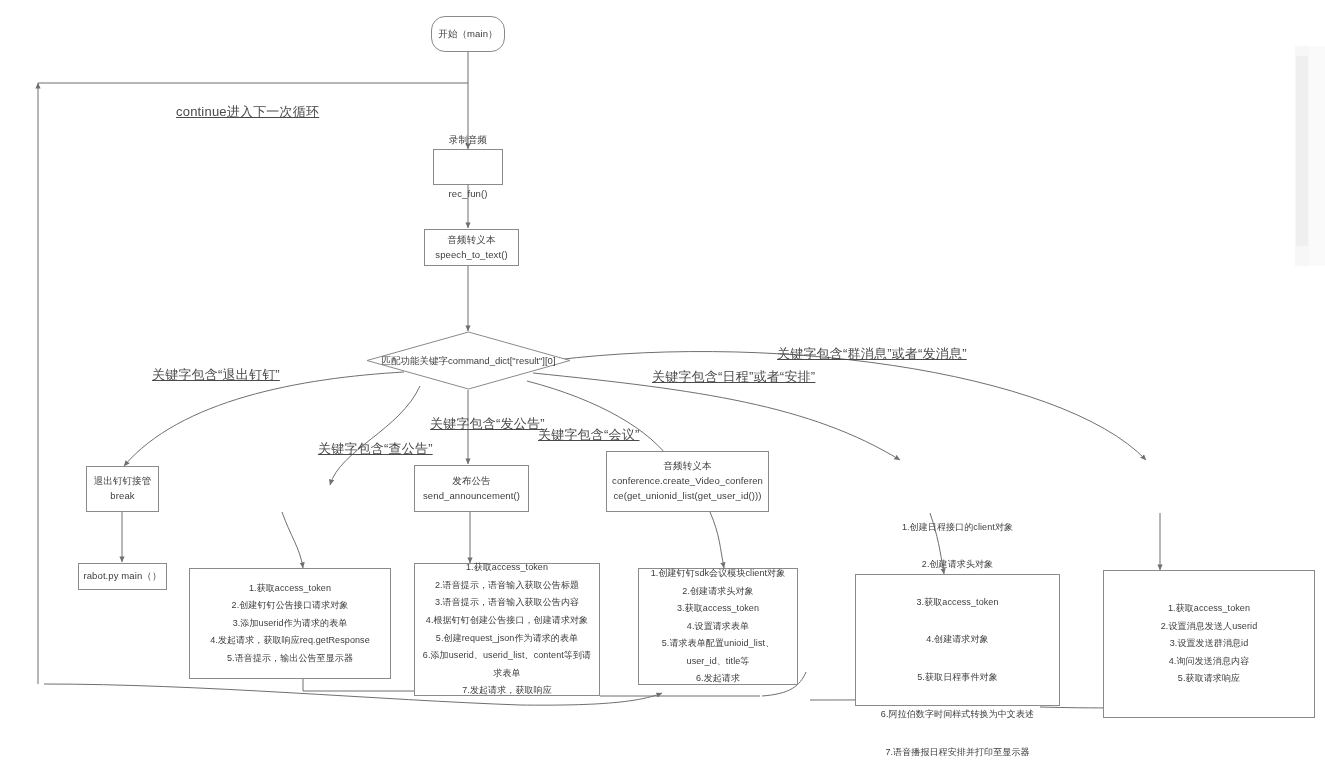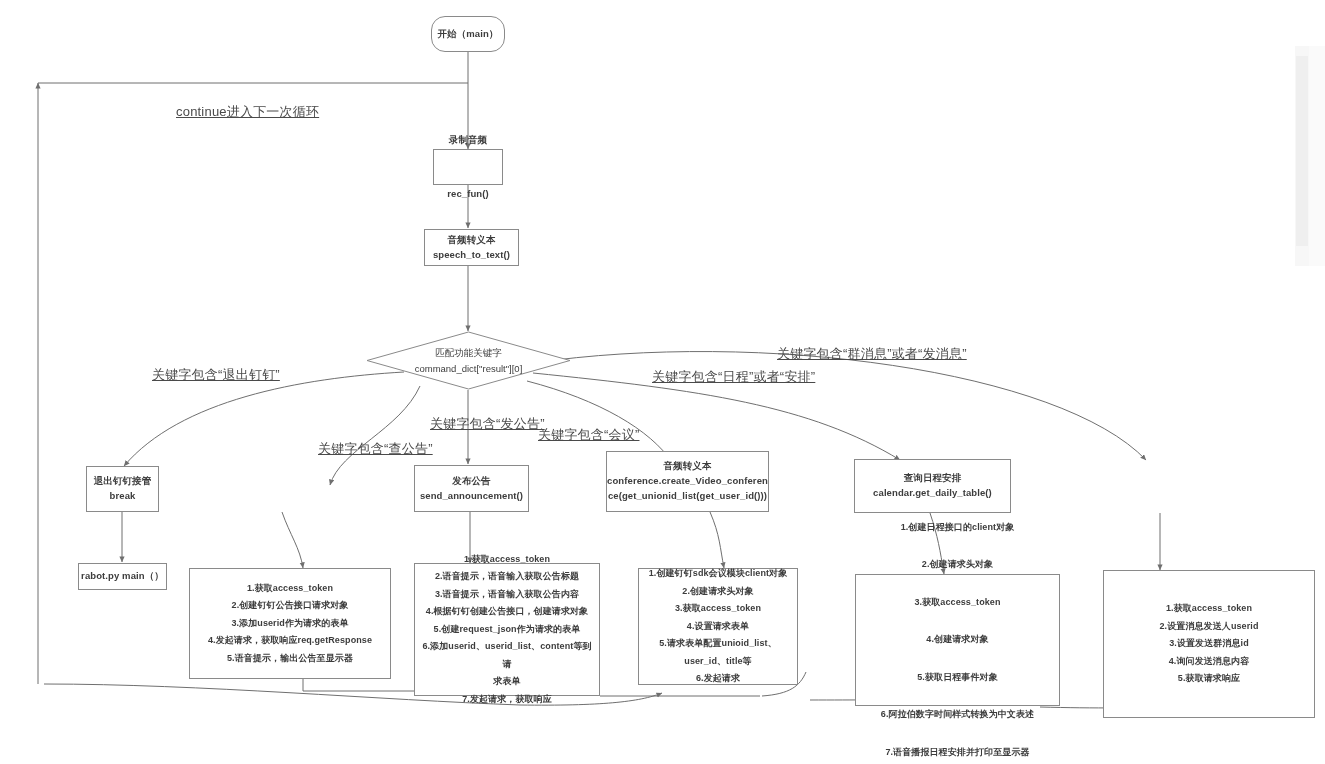"开始（main）" .node { font-weight: bold -> none }
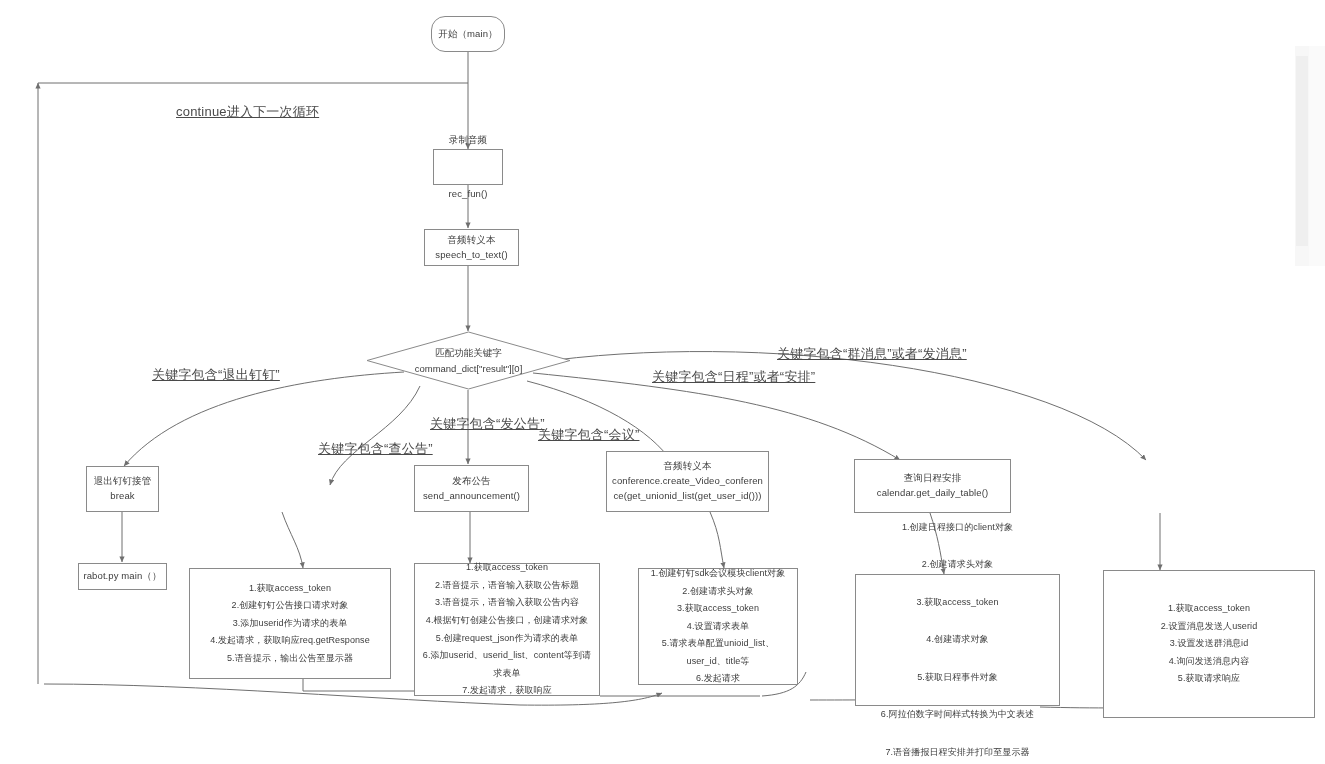"匹配功能关键字" .diamond .dtext { flex-direction: column -> row }
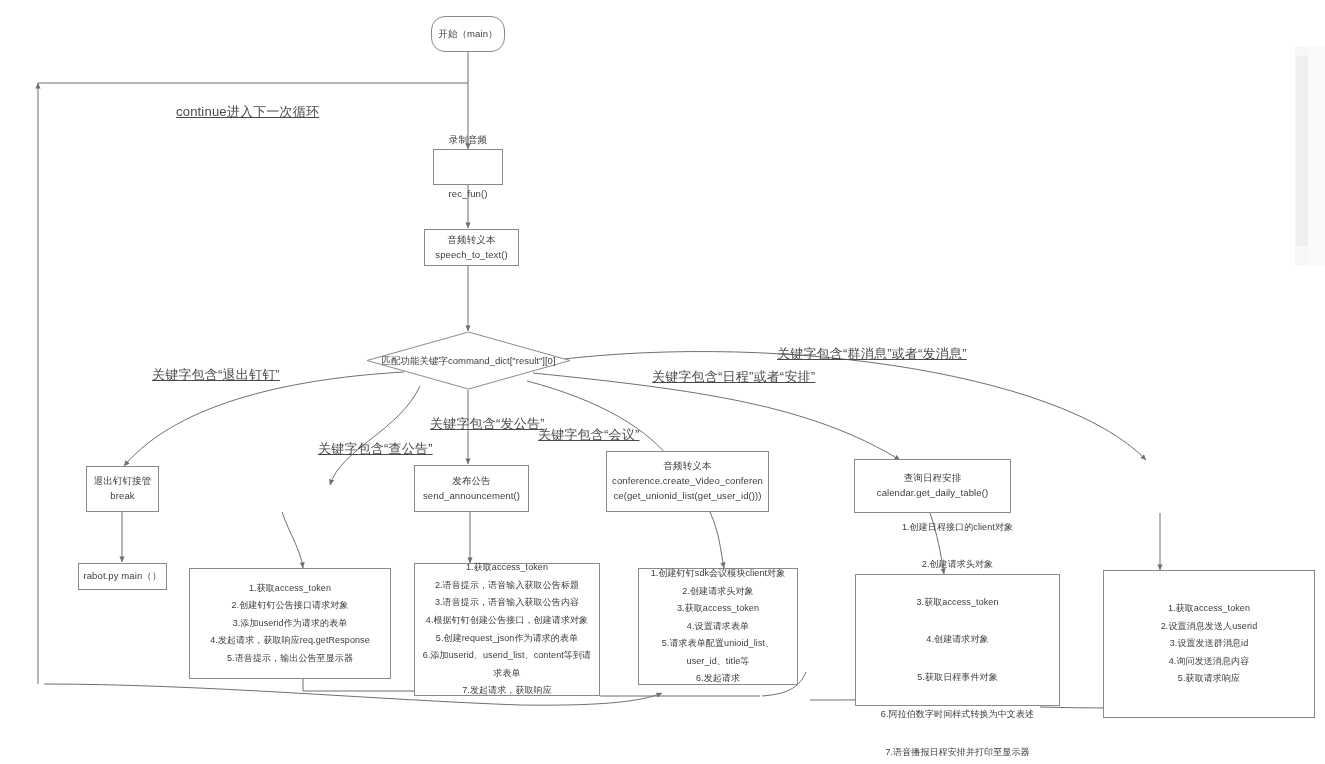"查询日程安排" div.node { html: <div> <span>查询日程安排</span> <span>calendar.get_daily_table()</span> </div> -> none }
